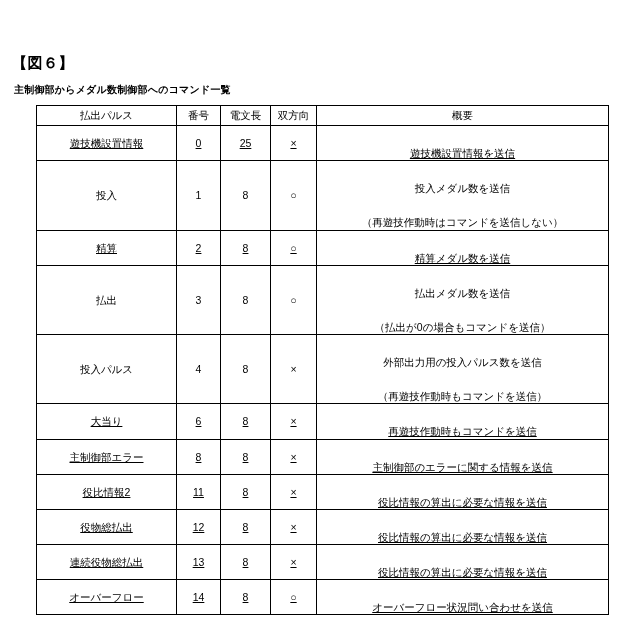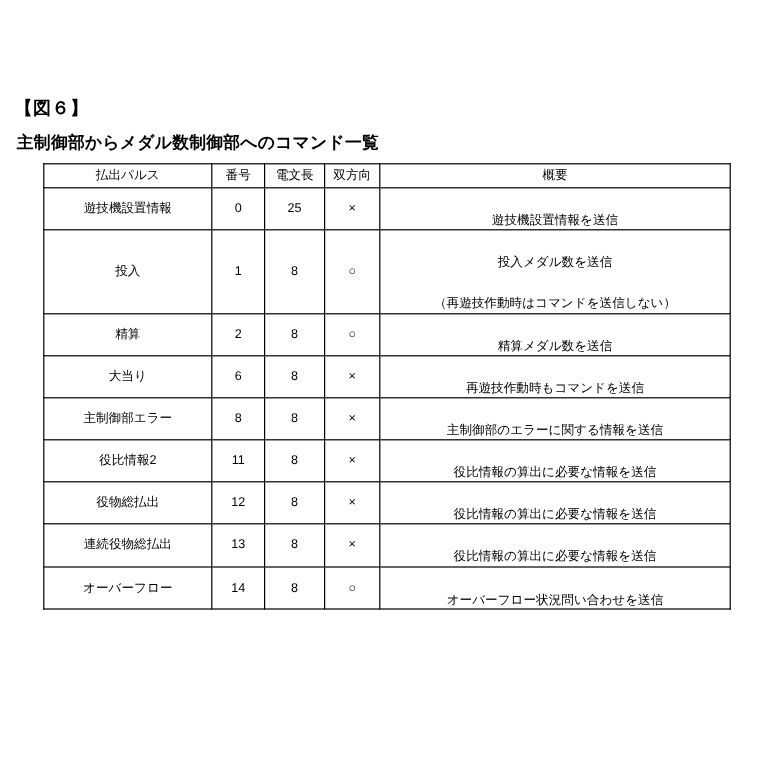"【図６】" .page { padding: 81px 0 0 0 -> 54px 0 0 0 }
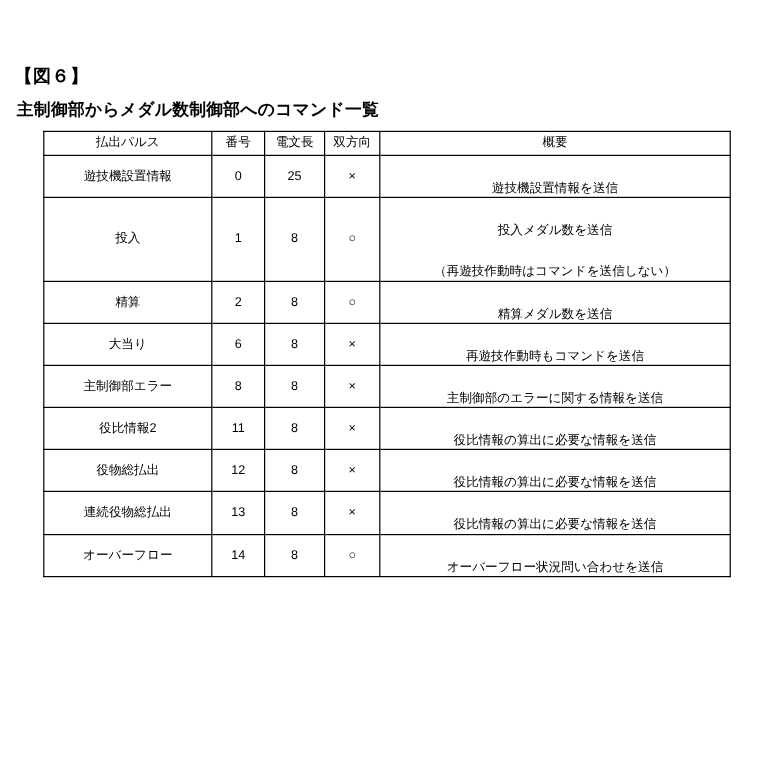"主制御部からメダル数制御部へのコマンド一覧" .caption { font-size: 14px -> 10px }
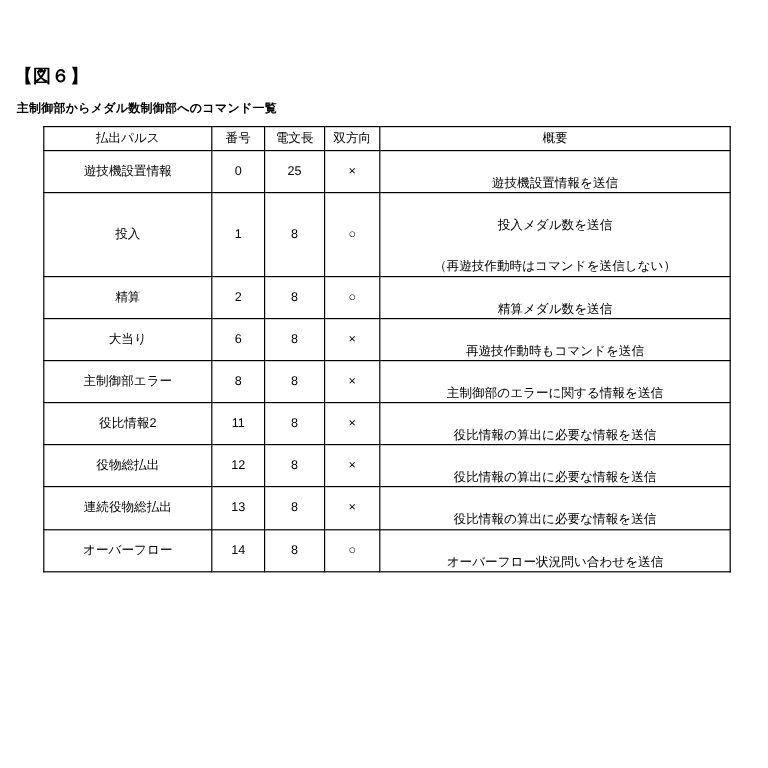"遊技機設置情報" tr.r1 td { text-decoration: none -> underline }
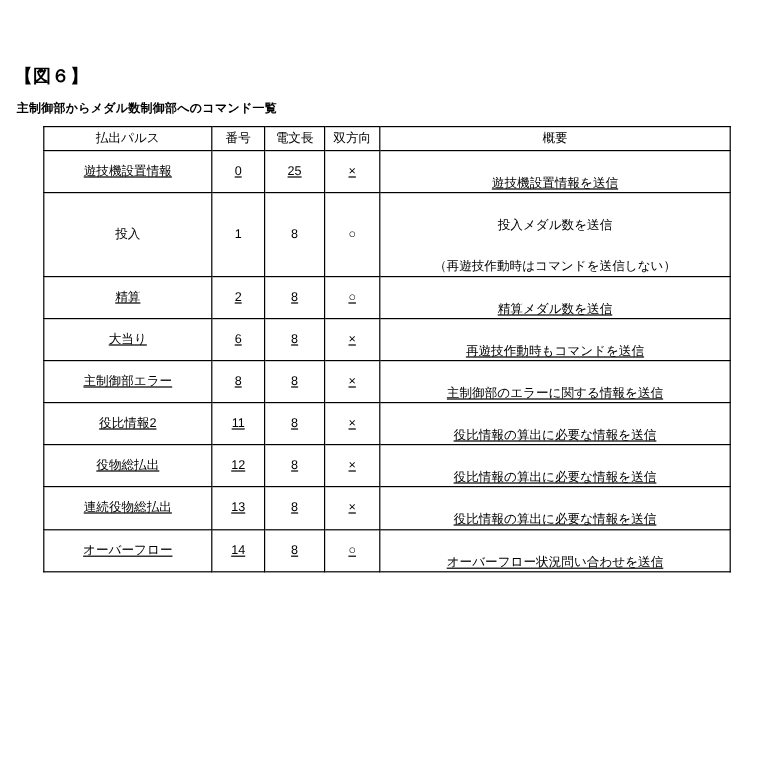"払出" tr.r2 { html: none -> <tr> <td>払出</td> <td>3</td> <td>8</td> <td>○</td> <td> <span>払出メダル数を送信</span> <span>（払出が0の場合もコマンドを送信）</span> </td> </tr> }
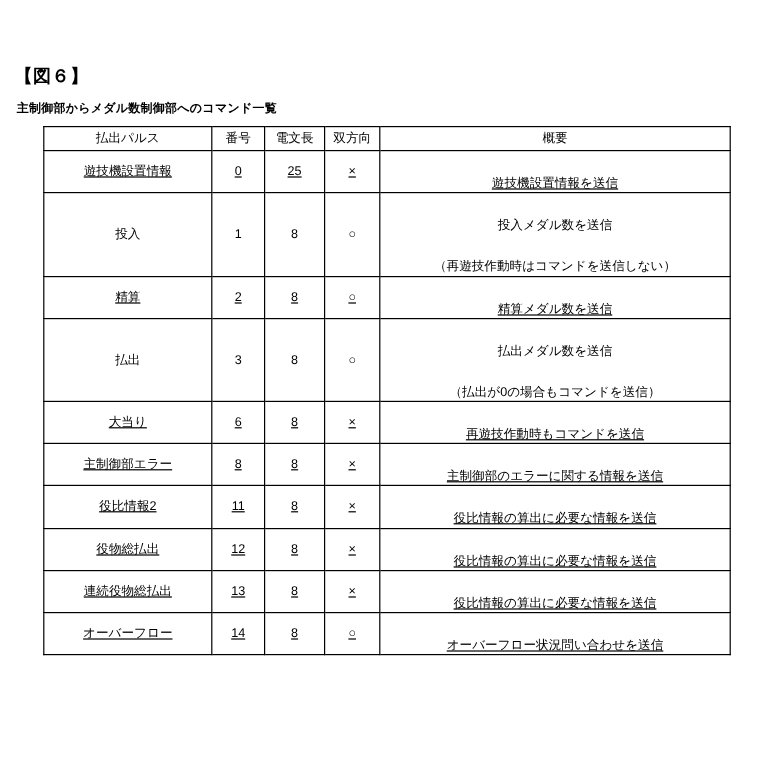"投入パルス" tr.r2 { html: none -> <tr> <td>投入パルス</td> <td>4</td> <td>8</td> <td>×</td> <td> <span>外部出力用の投入パルス数を送信</span> <span>（再遊技作動時もコマンドを送信）</span> </td> </tr> }
